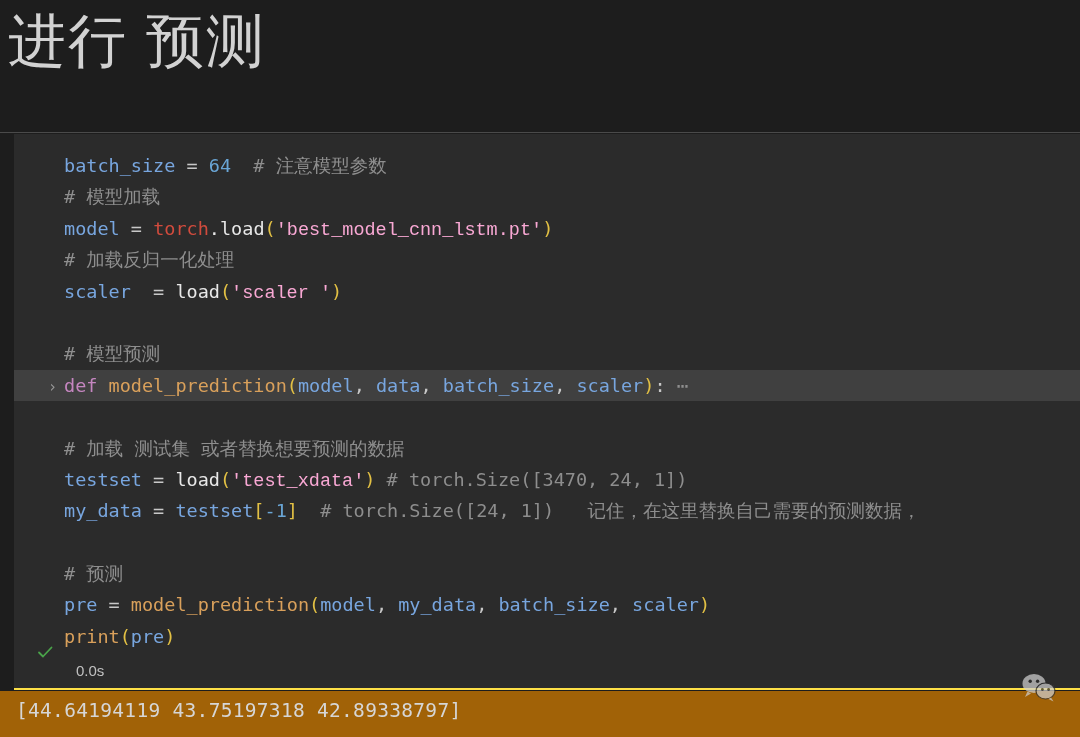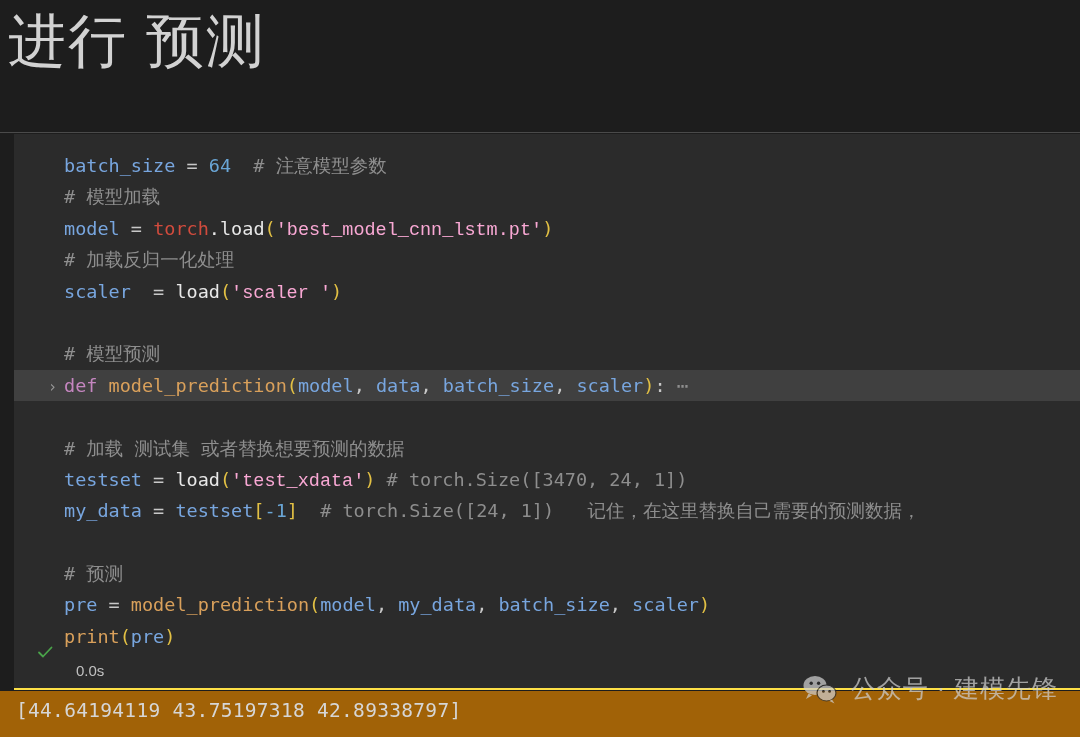"公众号 · 建模先锋" div { html: <div>公众号 · 建模先锋</div> -> none }
